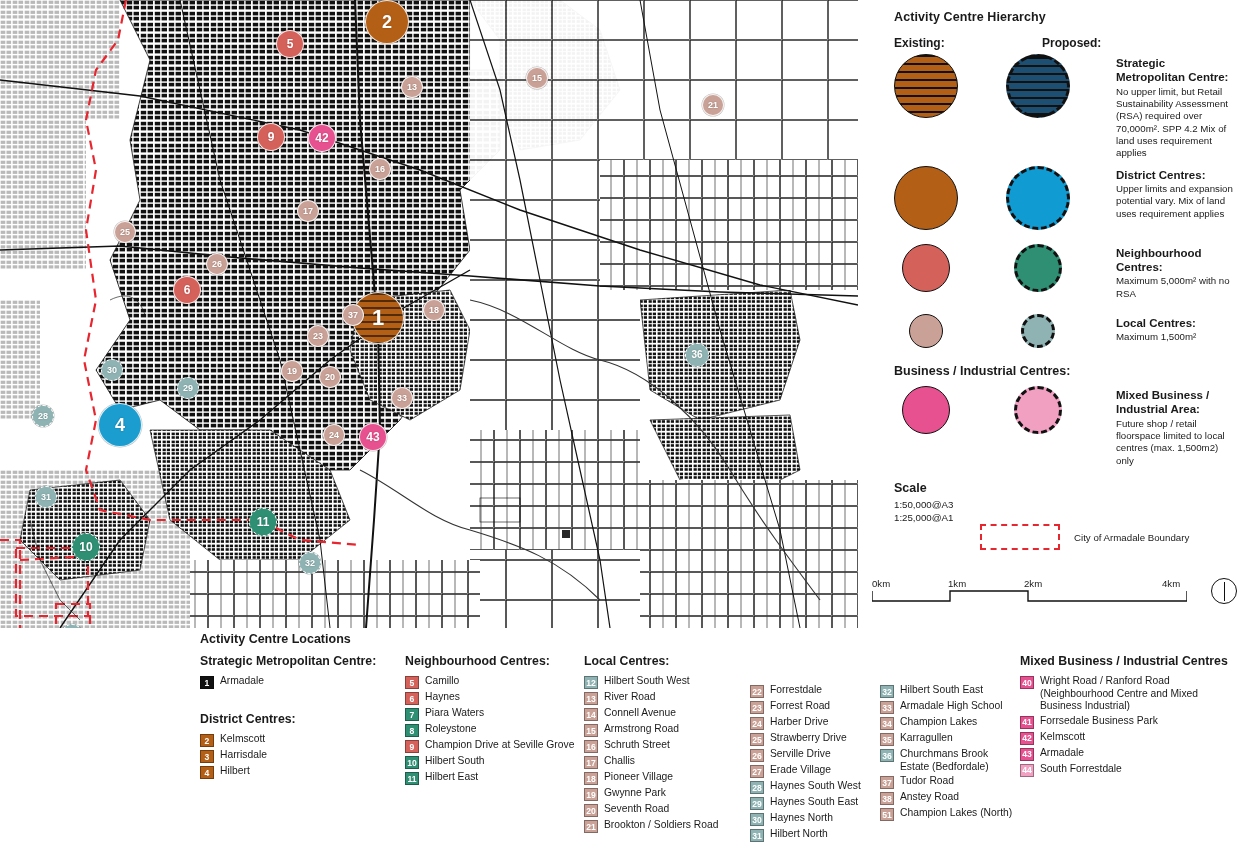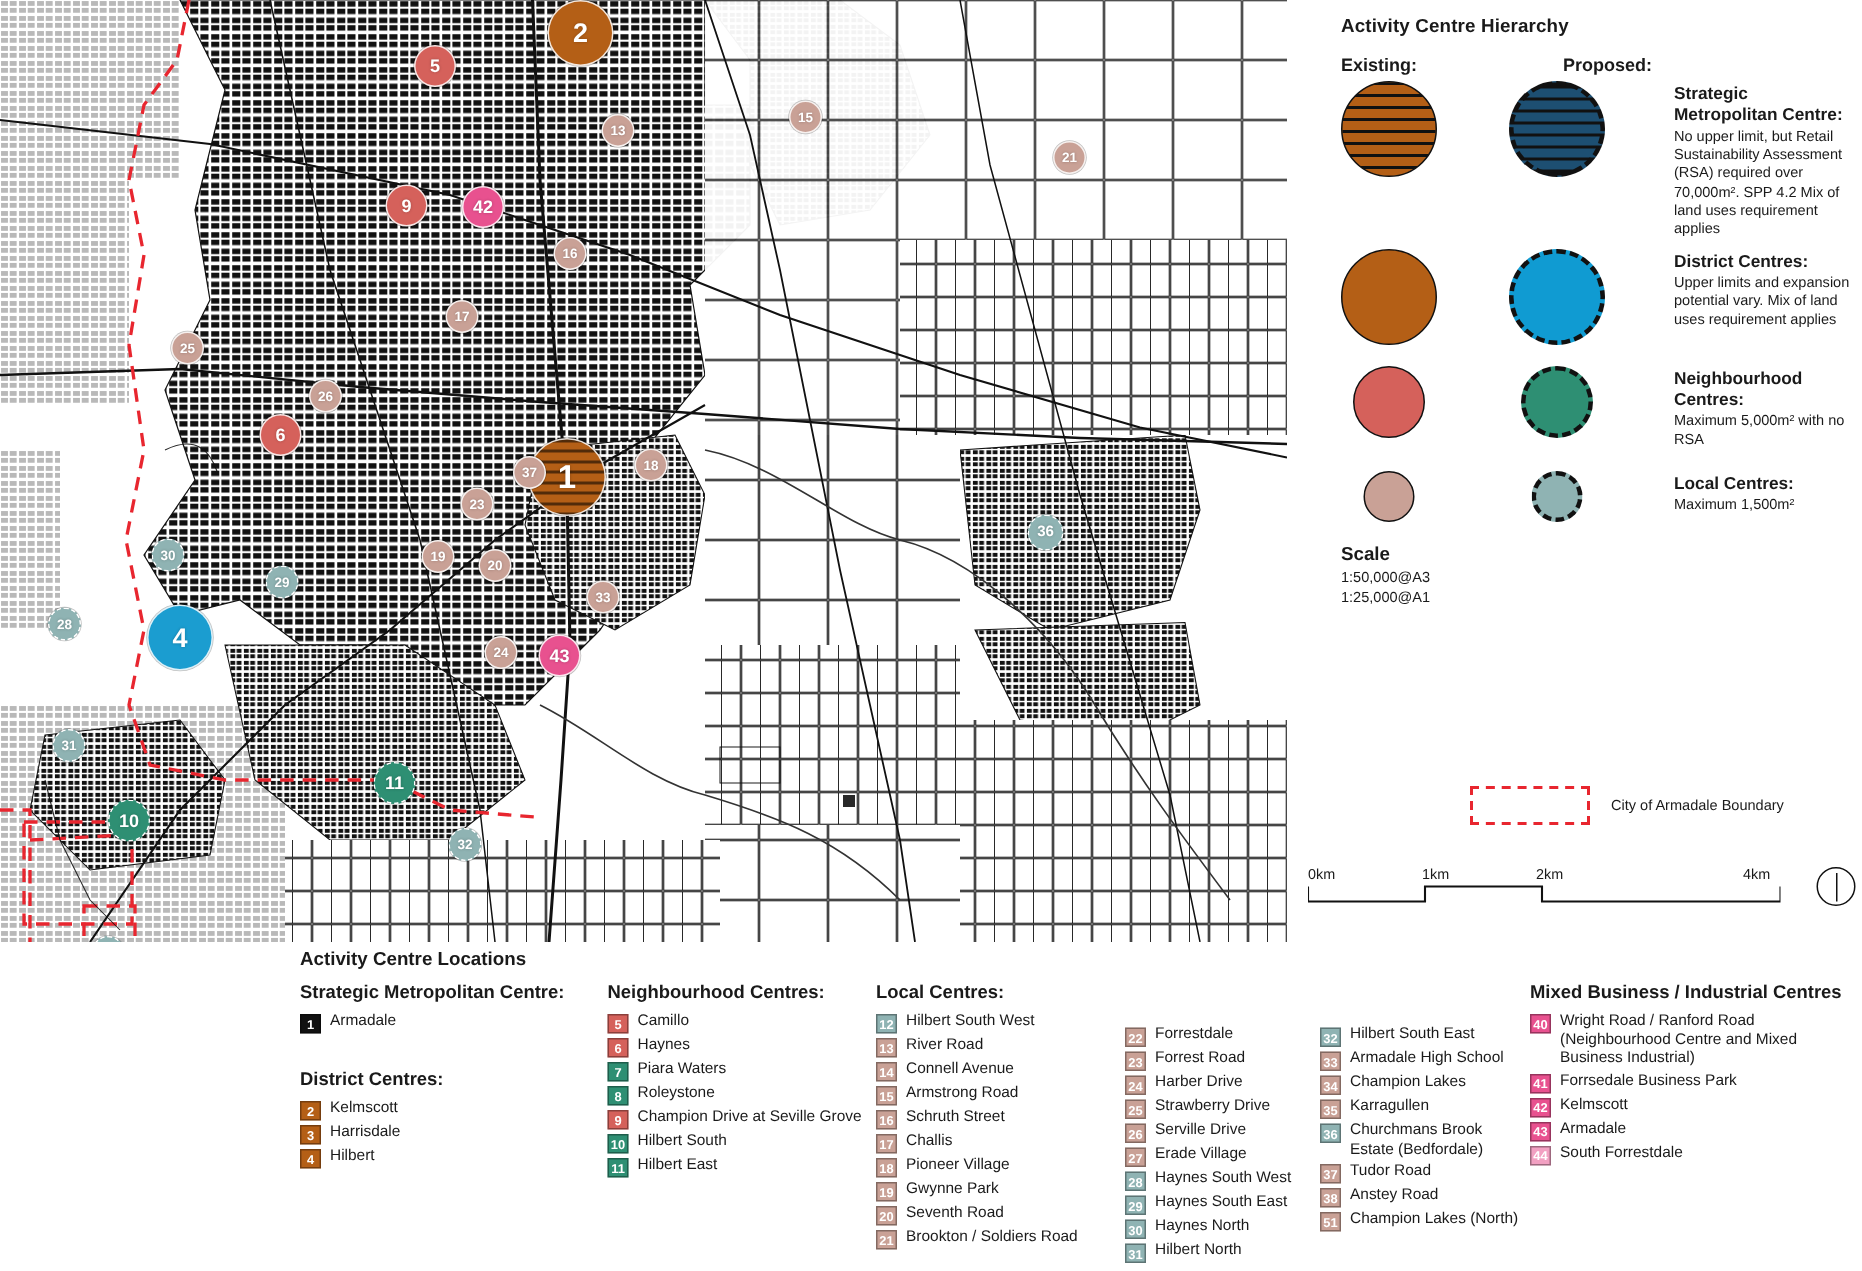"Business / Industrial Centres:" div { html: none -> <div>Business / Industrial Centres:</div> }
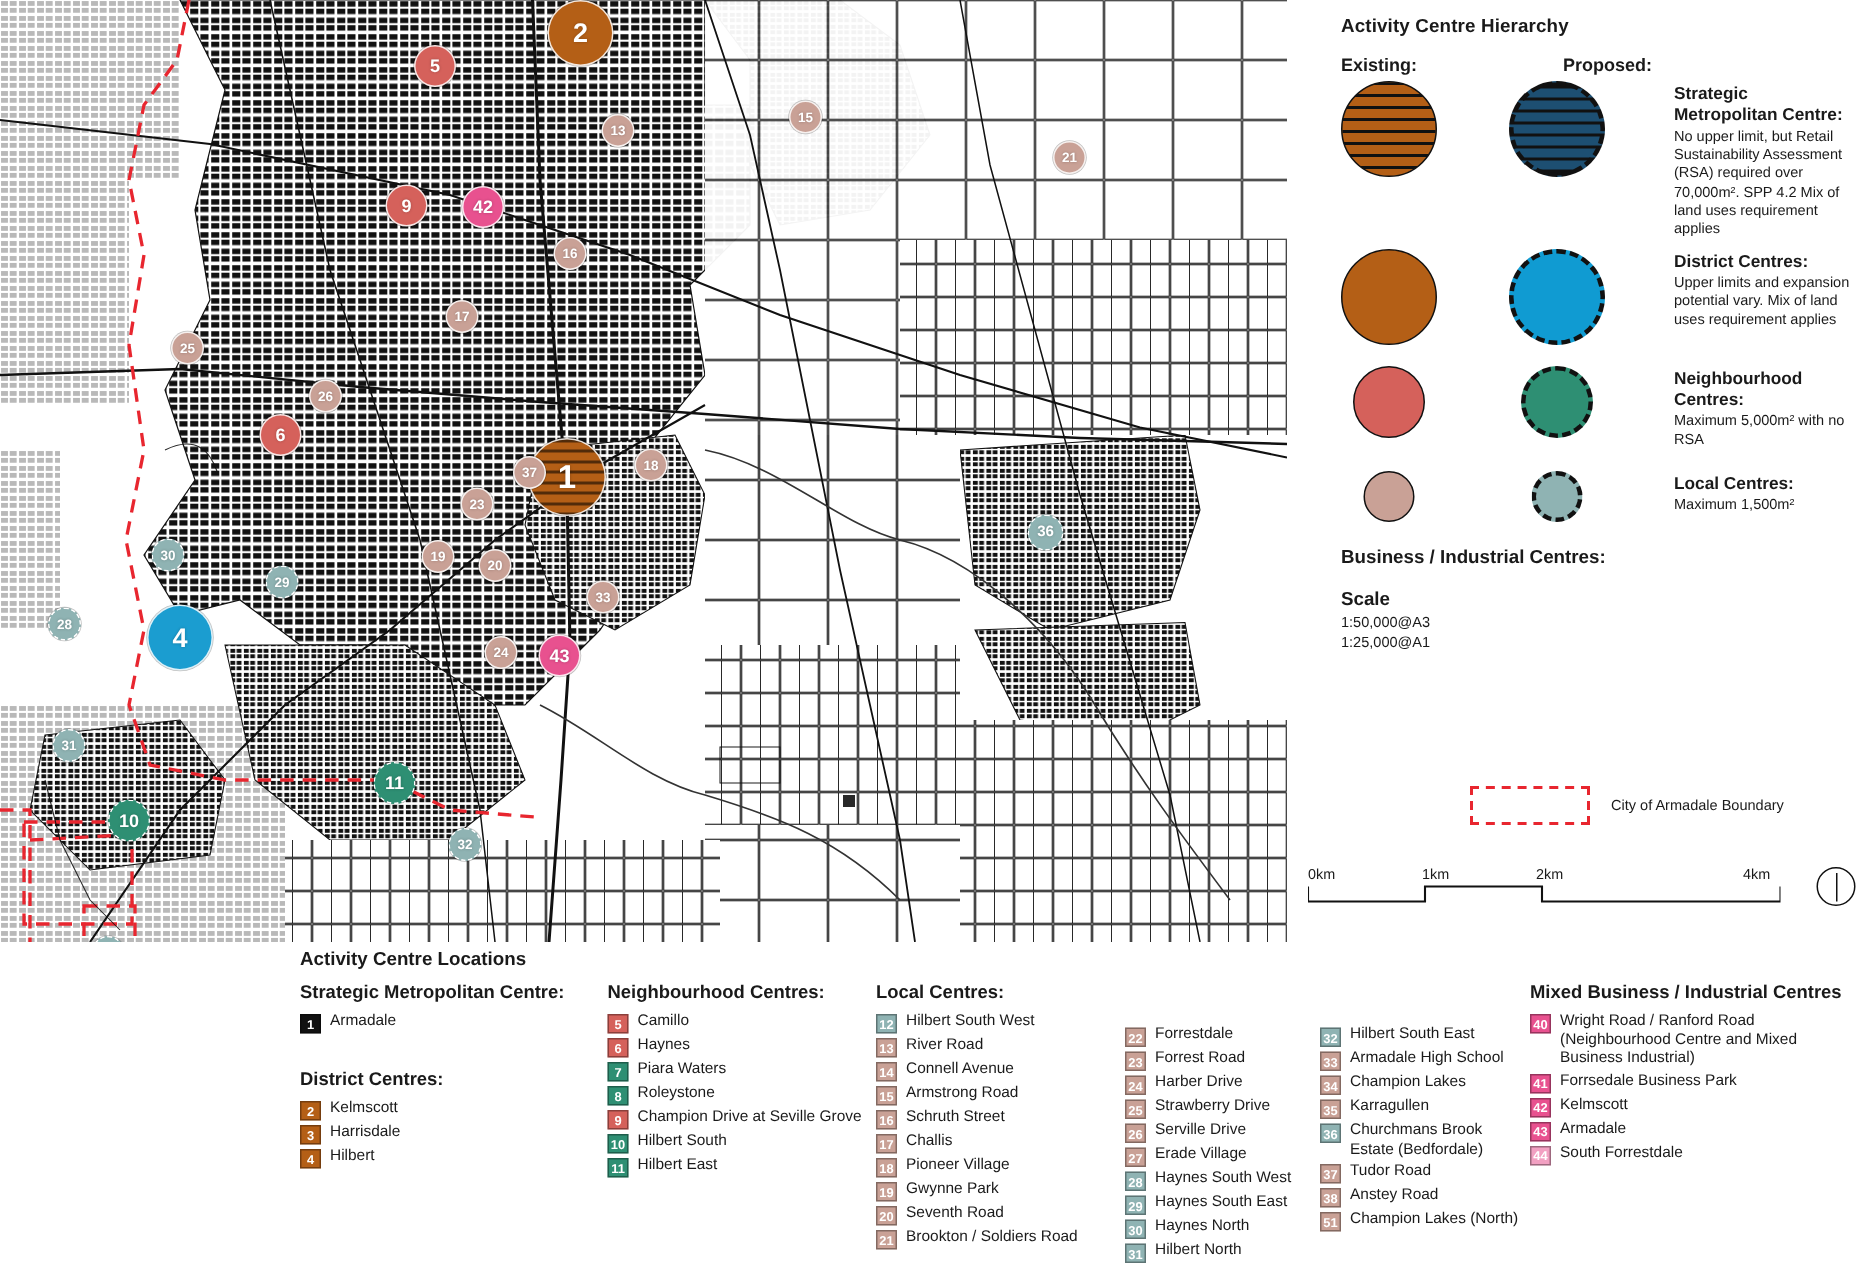"Mixed Business / Industrial Area:" div.hier-row { html: none -> <div> <div> <div></div> </div> <div> <div></div> </div> <div> <div>Mixed Business / Industrial Area:</div> <div>Future shop / retail floorspace limited to local centres (max. 1,500m2) only</div> </div> </div> }
